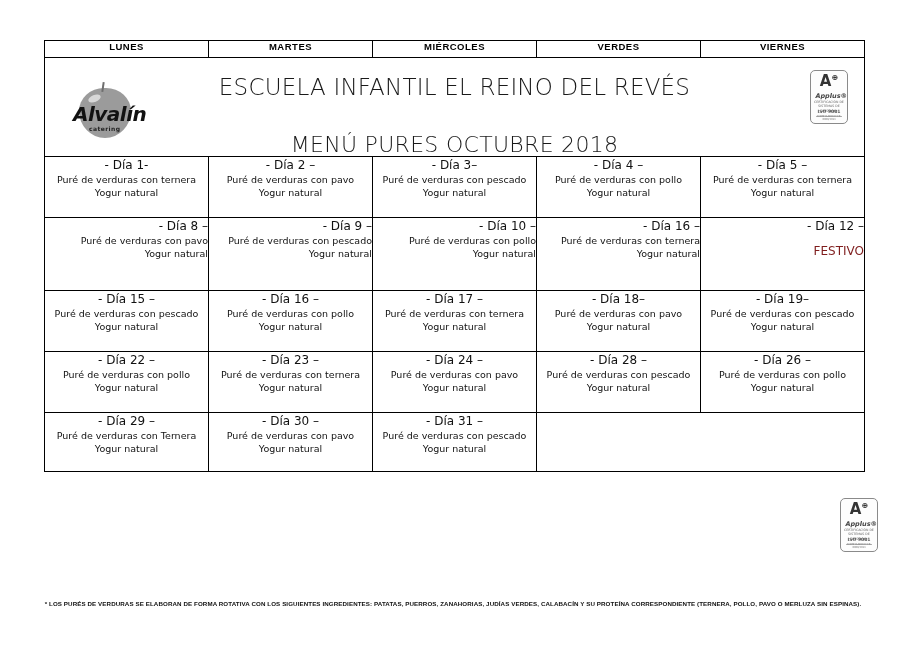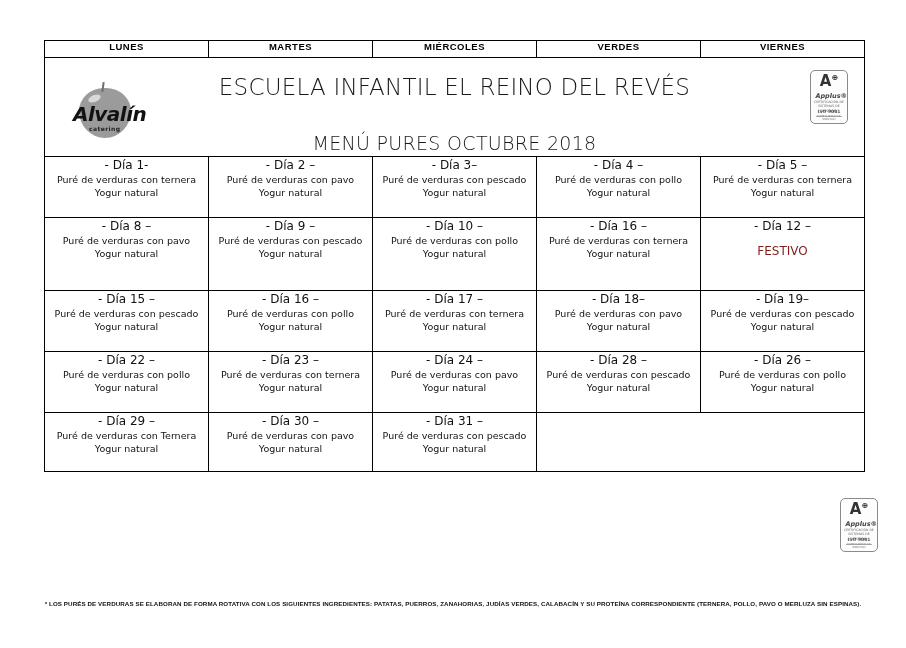"MENÚ PURES OCTUBRE 2018" .menu-title { font-size: 19px -> 22px }
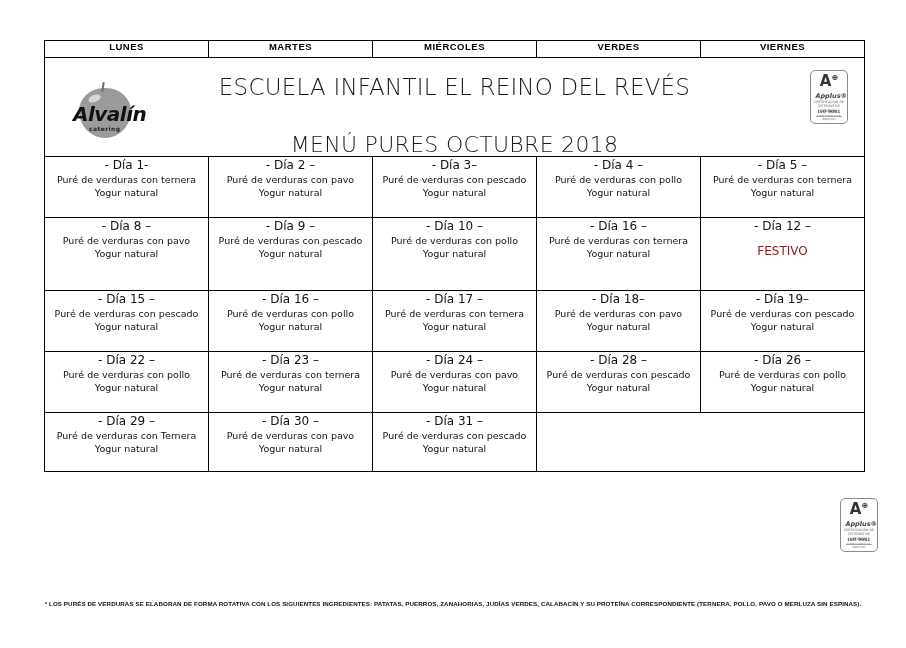"- Día 8 –" .r2 { text-align: none -> right }
